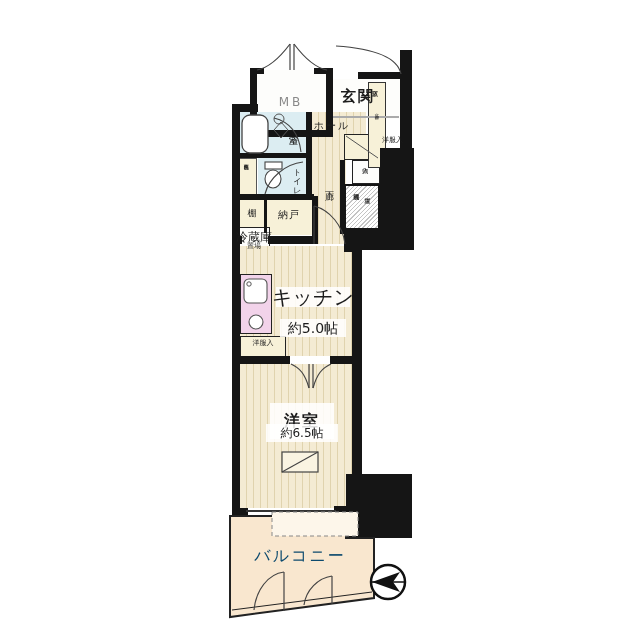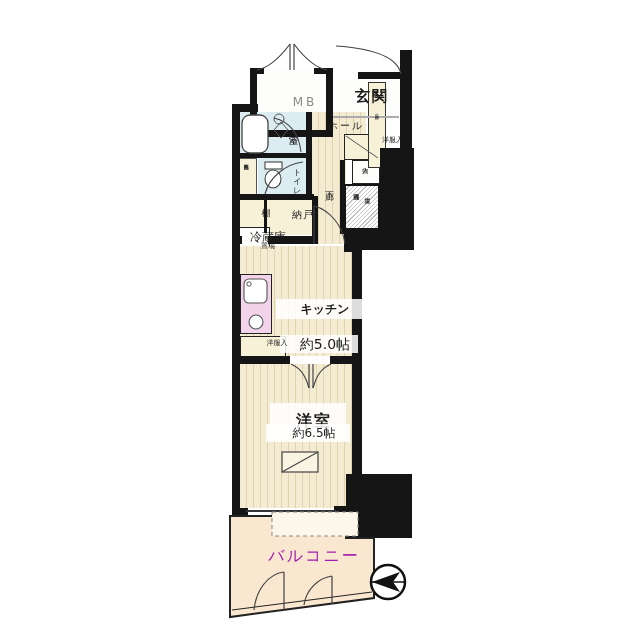"MB" .center { padding-left: 14px -> none }
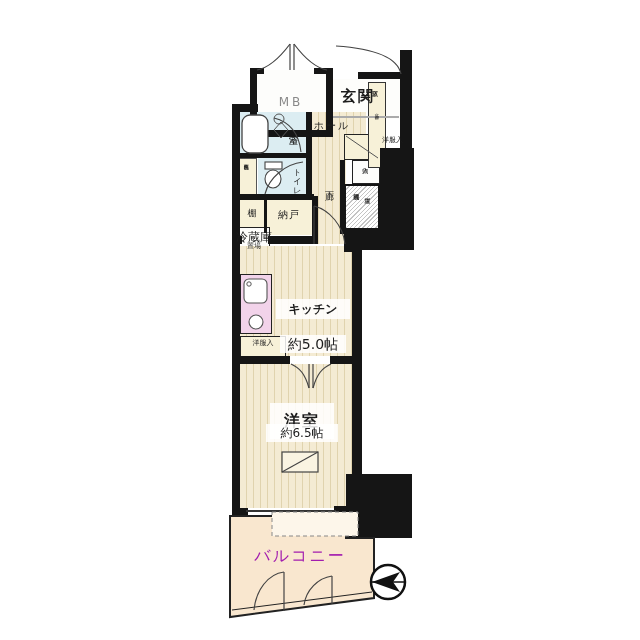"キッチン" div.lbl { font-size: 12px -> 20px; font-weight: bold -> normal; top: 299px -> 287px }
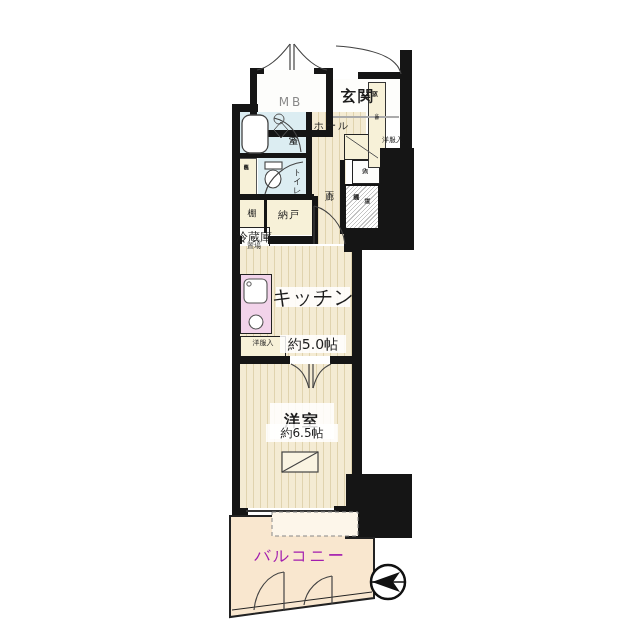"約5.0帖" div.lbl { margin-top: 16px -> none }
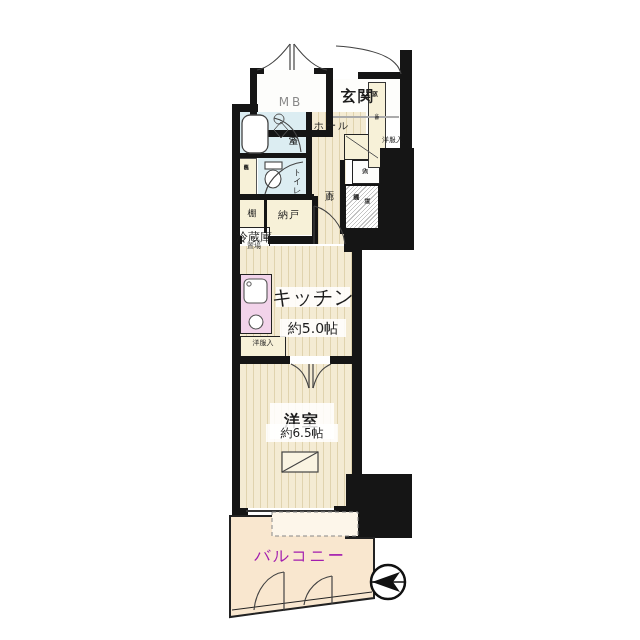"バルコニー" div.lbl { color: #a21caf -> #0c4a6e }
